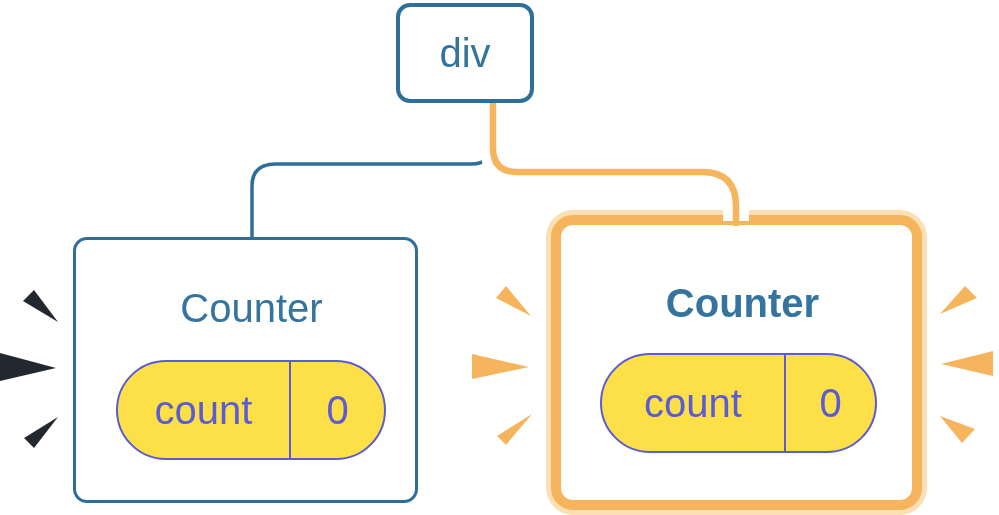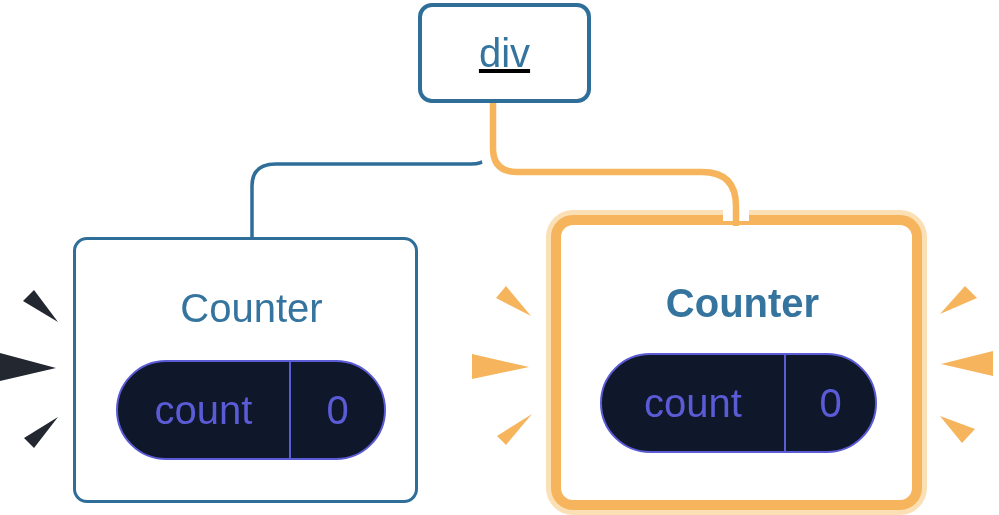"div" .root-node { left: 418px -> 396px; text-decoration: underline -> none; width: 173px -> 138px }
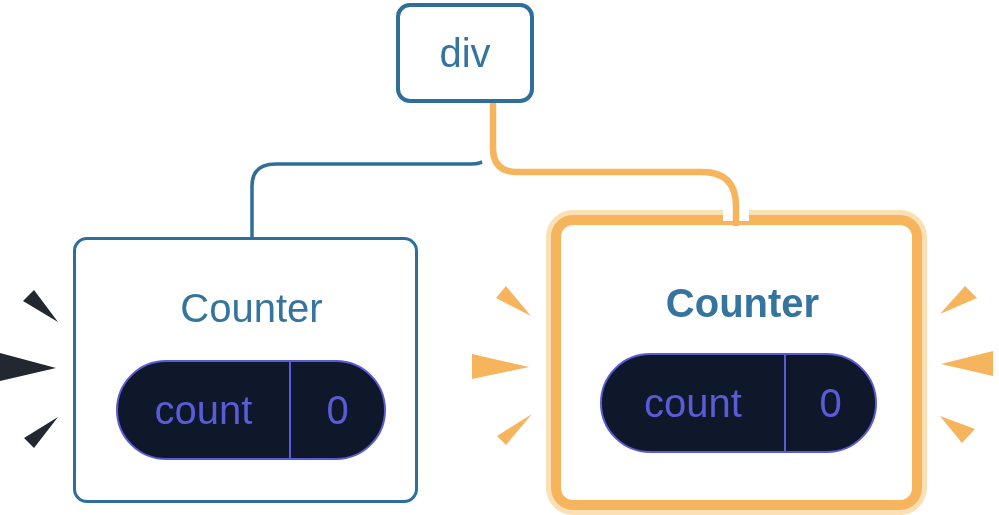"count" .pill { background: #0f172a -> #fde047 }
